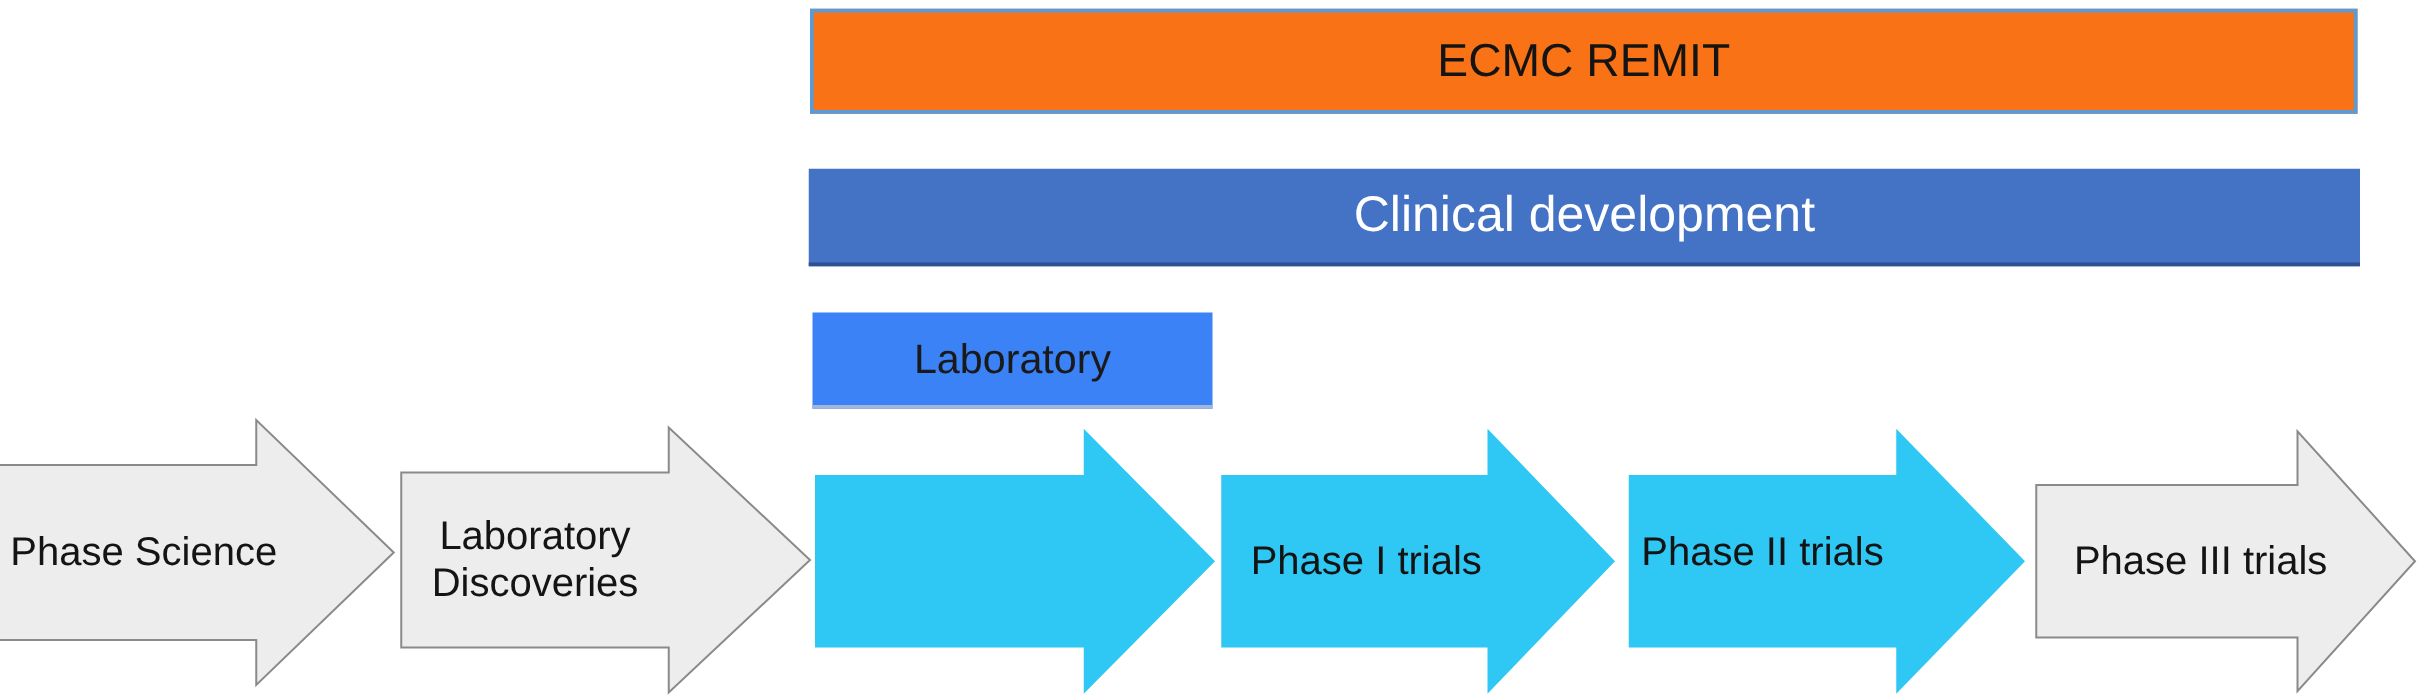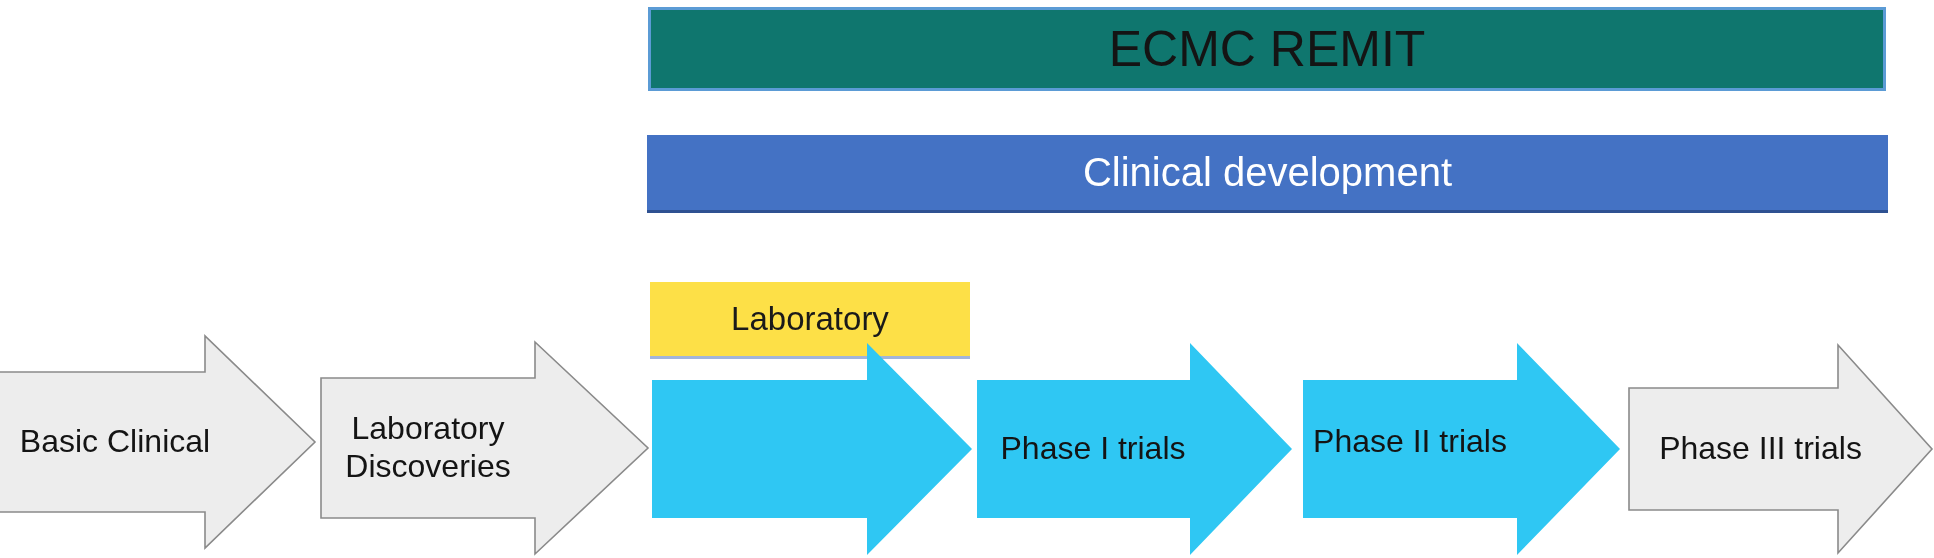"ECMC REMIT" .remit-box { background: #0f766e -> #f97316; font-size: 50px -> 37px }
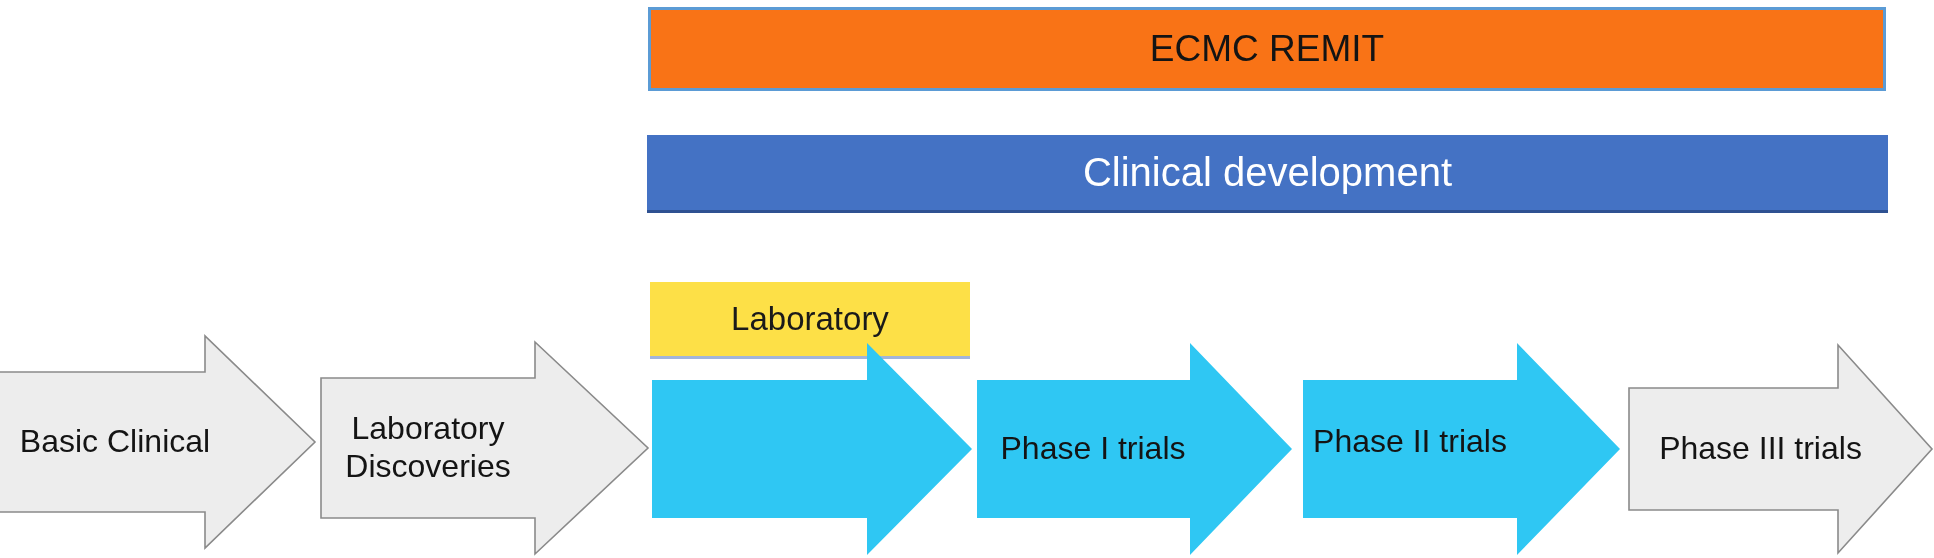"Laboratory" .stage-bar { background: #fde047 -> #3b82f6; margin-top: 32px -> none }
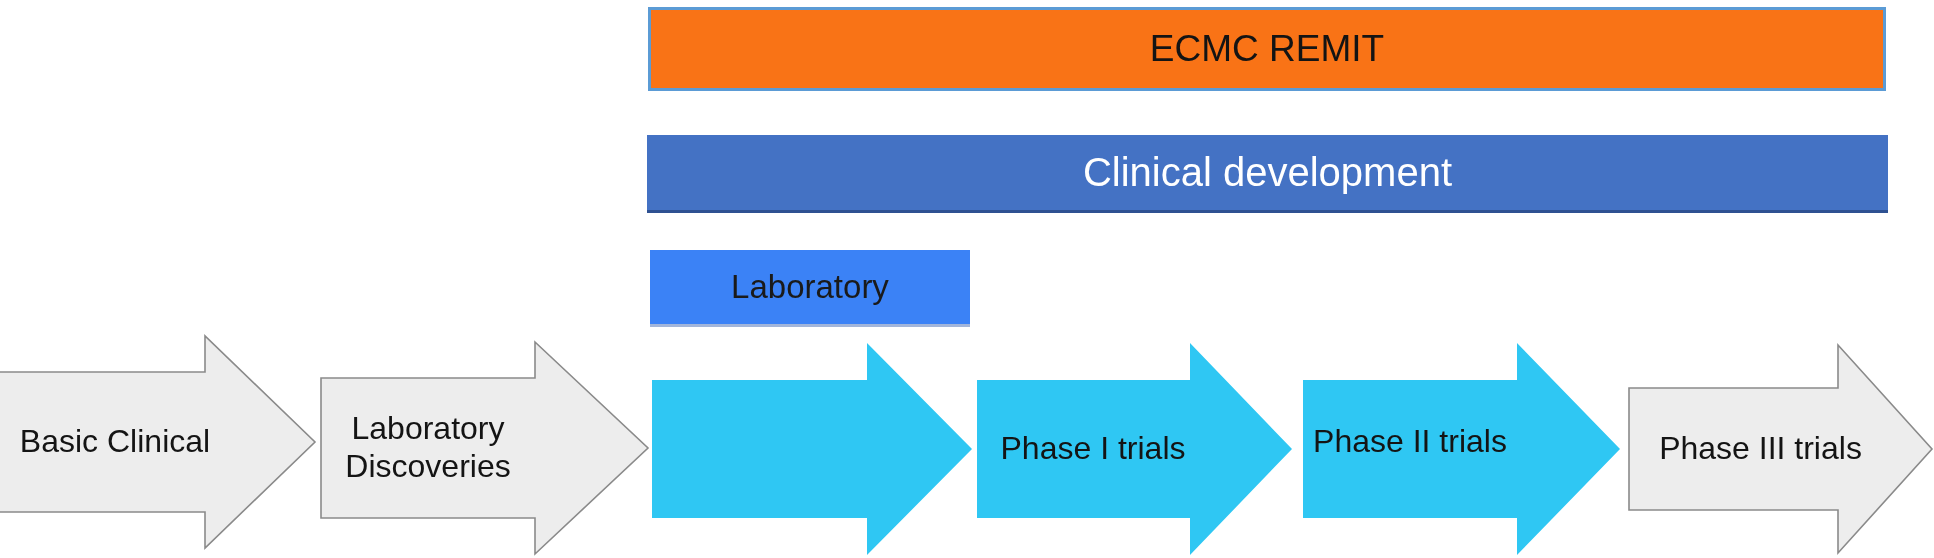"Basic Clinical" div.arrow-label { text: Basic Clinical -> Phase Science }
